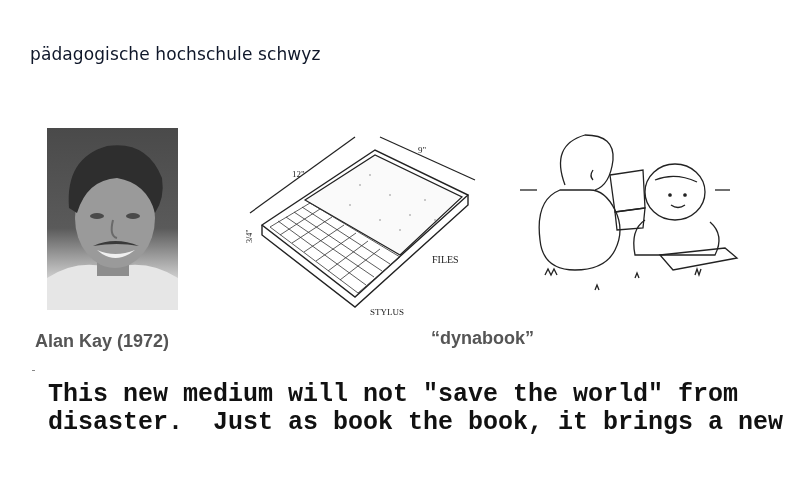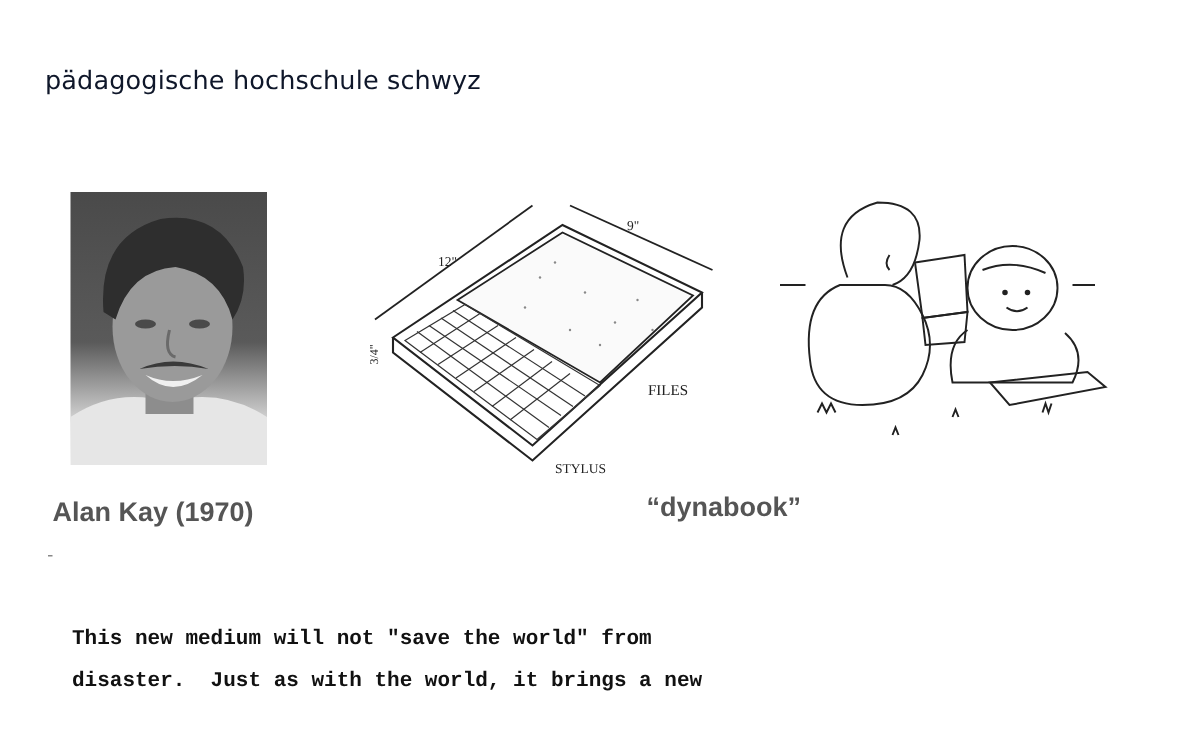"Alan Kay (1970)" div.caption { text: 1970 -> 1972 }
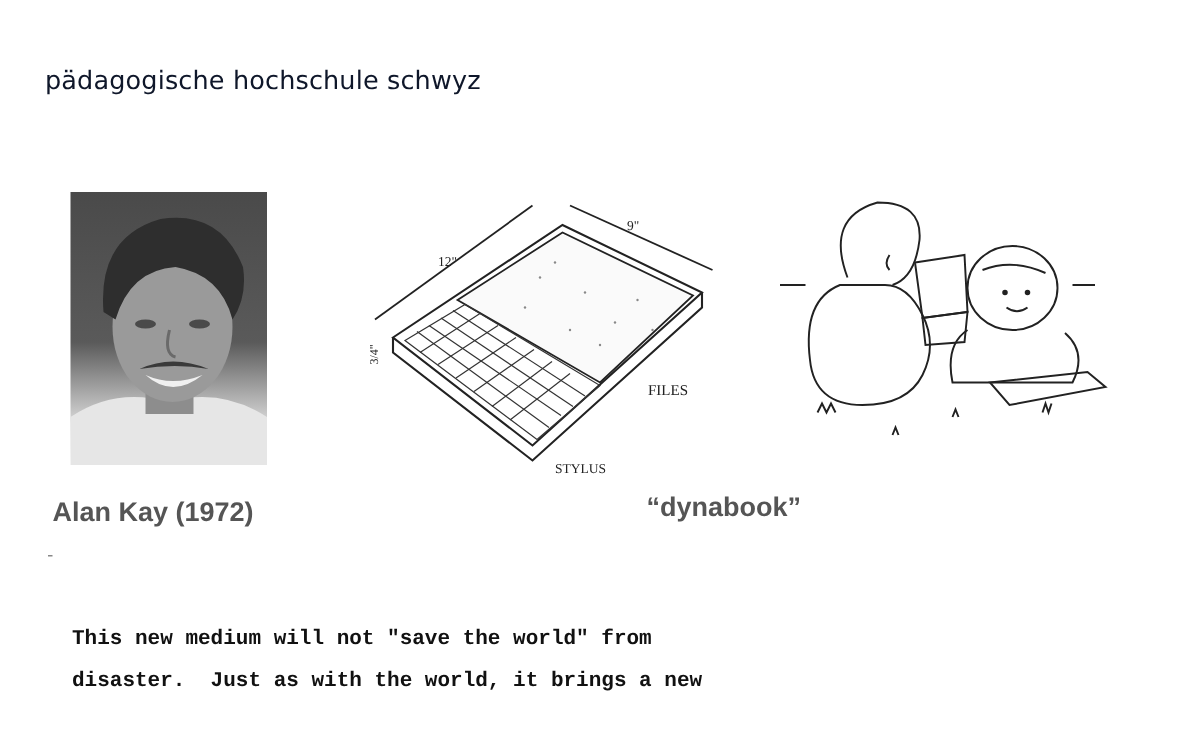"This new medium will not" .quote { font-size: 14px -> 25px; margin-top: 31px -> none }
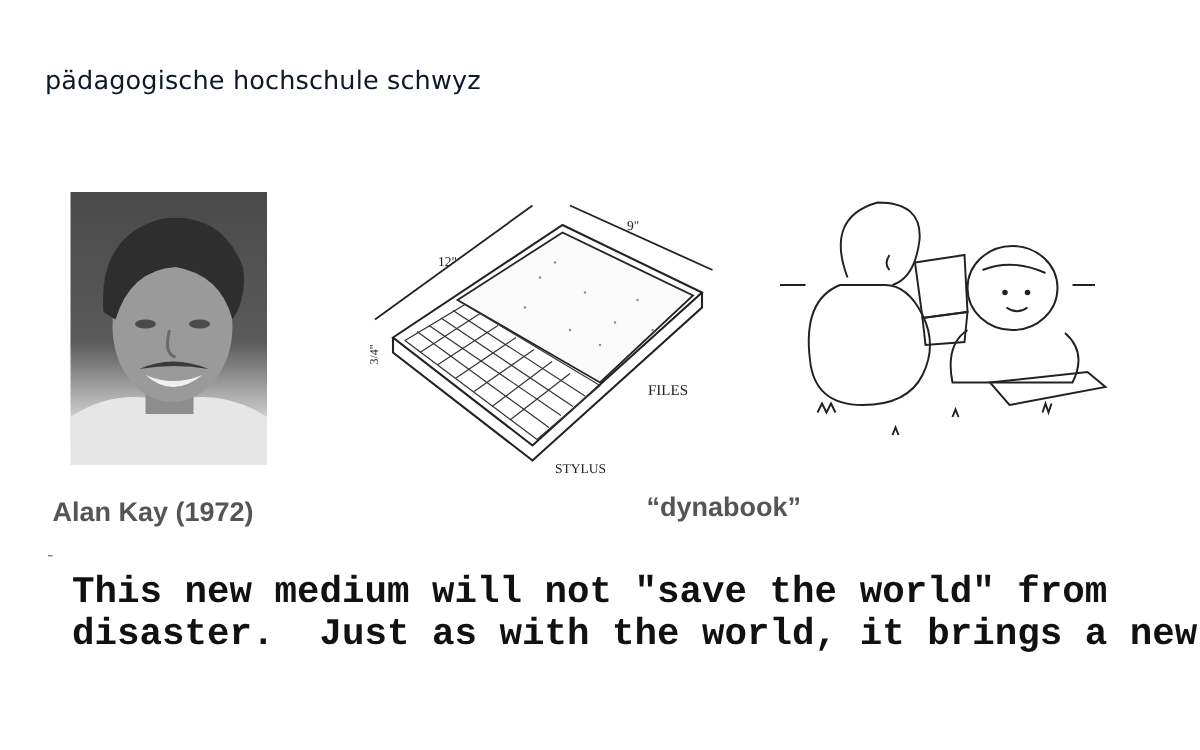"disaster. Just as with the" div { text: with the world -> book the book }
